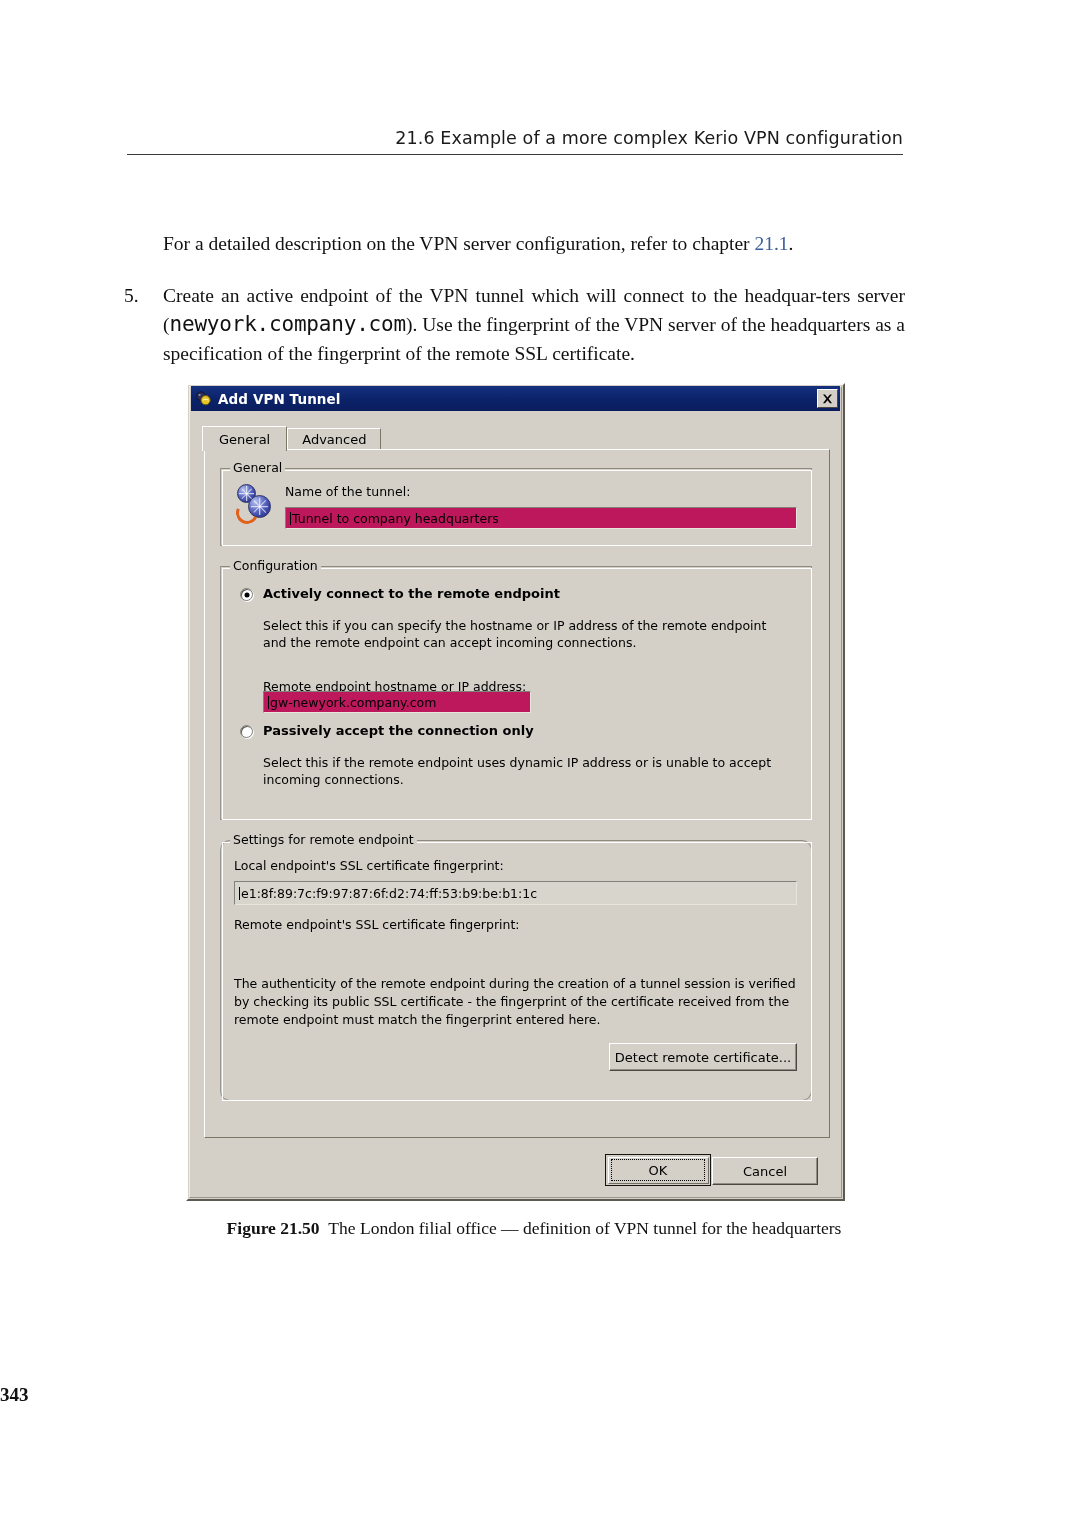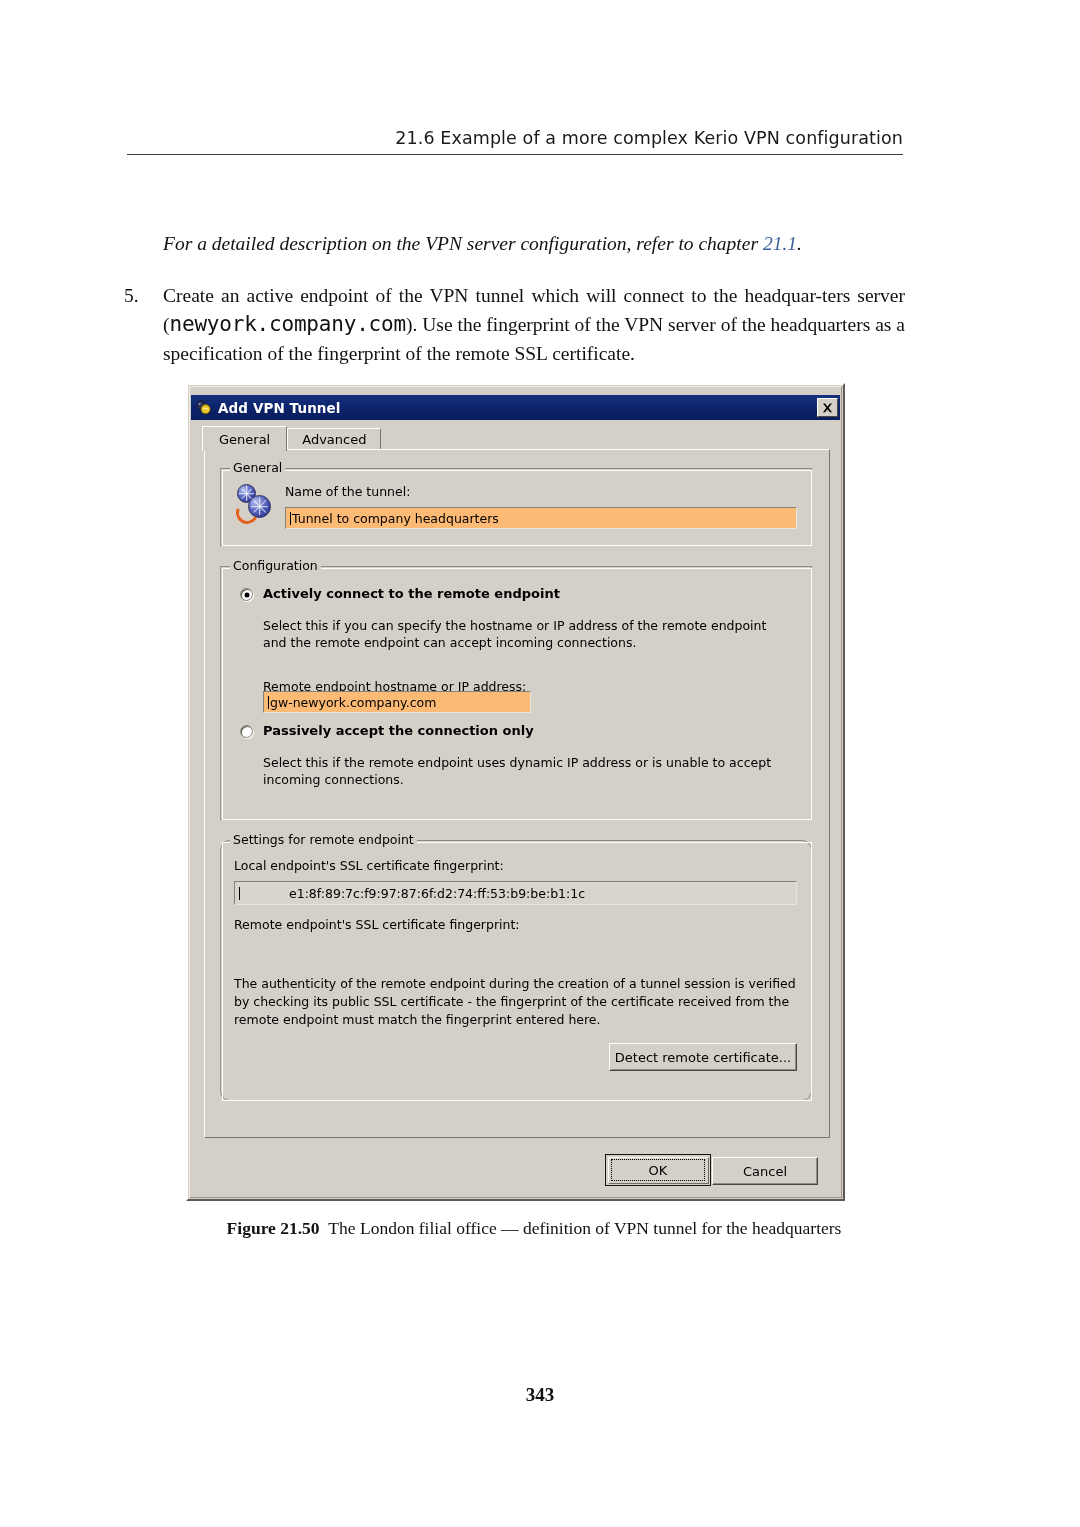"For a detailed description on" #intro-para { font-style: italic -> none }
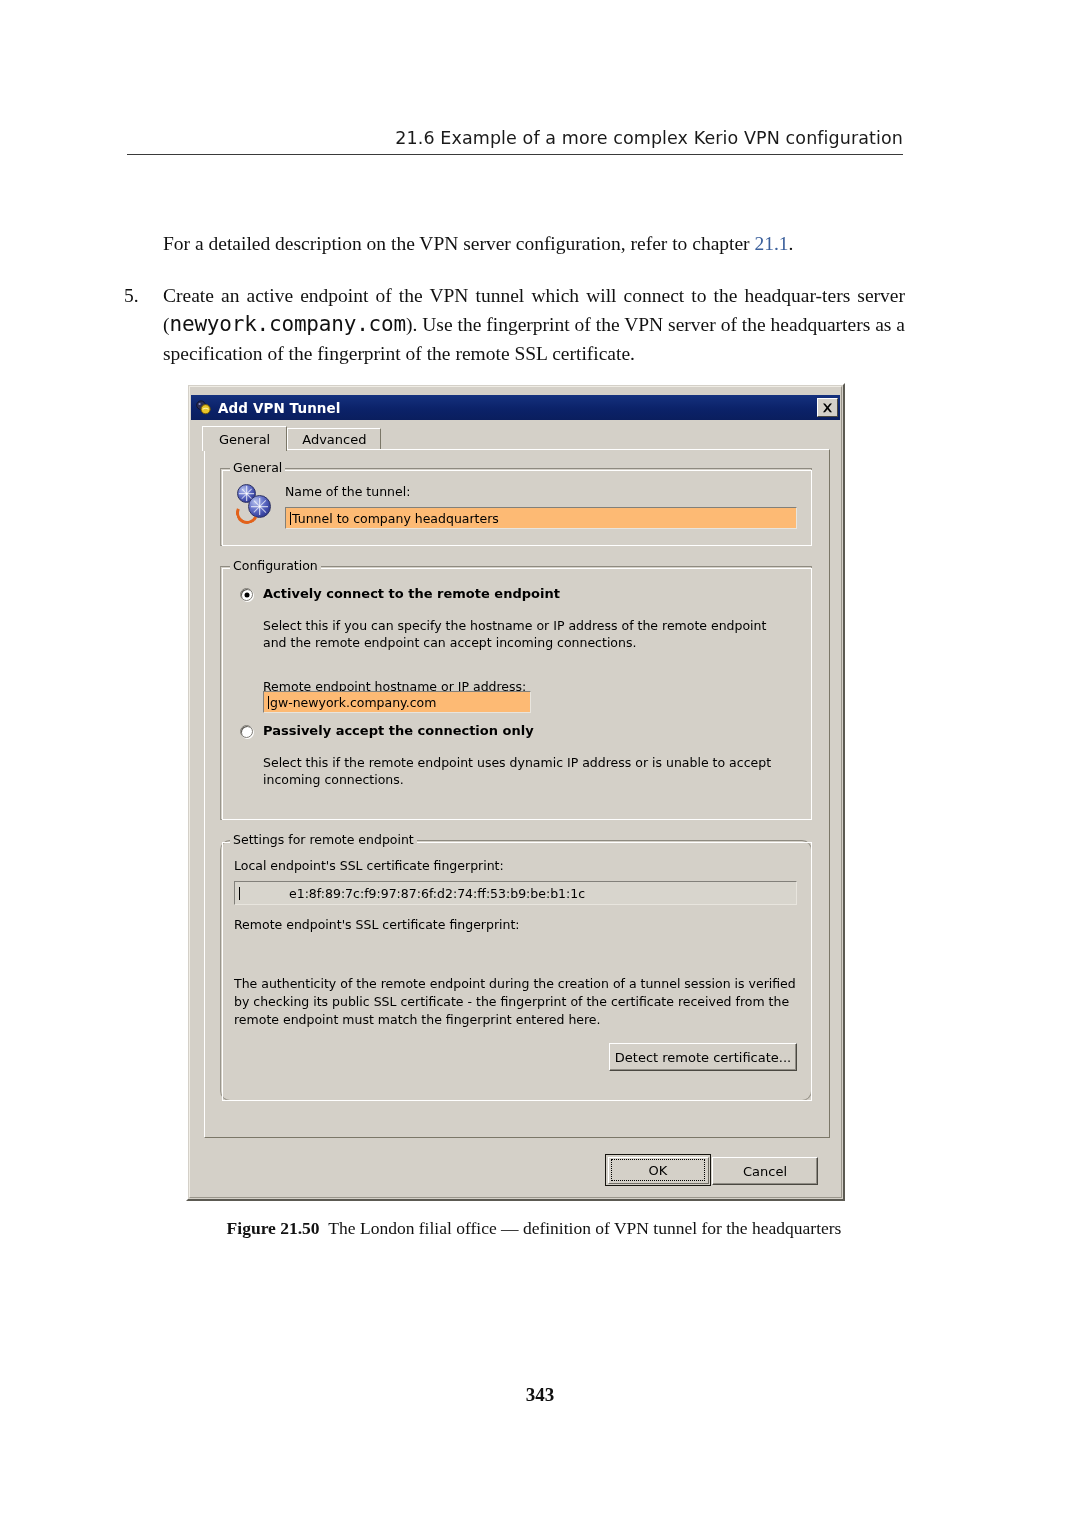"Add VPN Tunnel" .titlebar { top: 10px -> 1px }
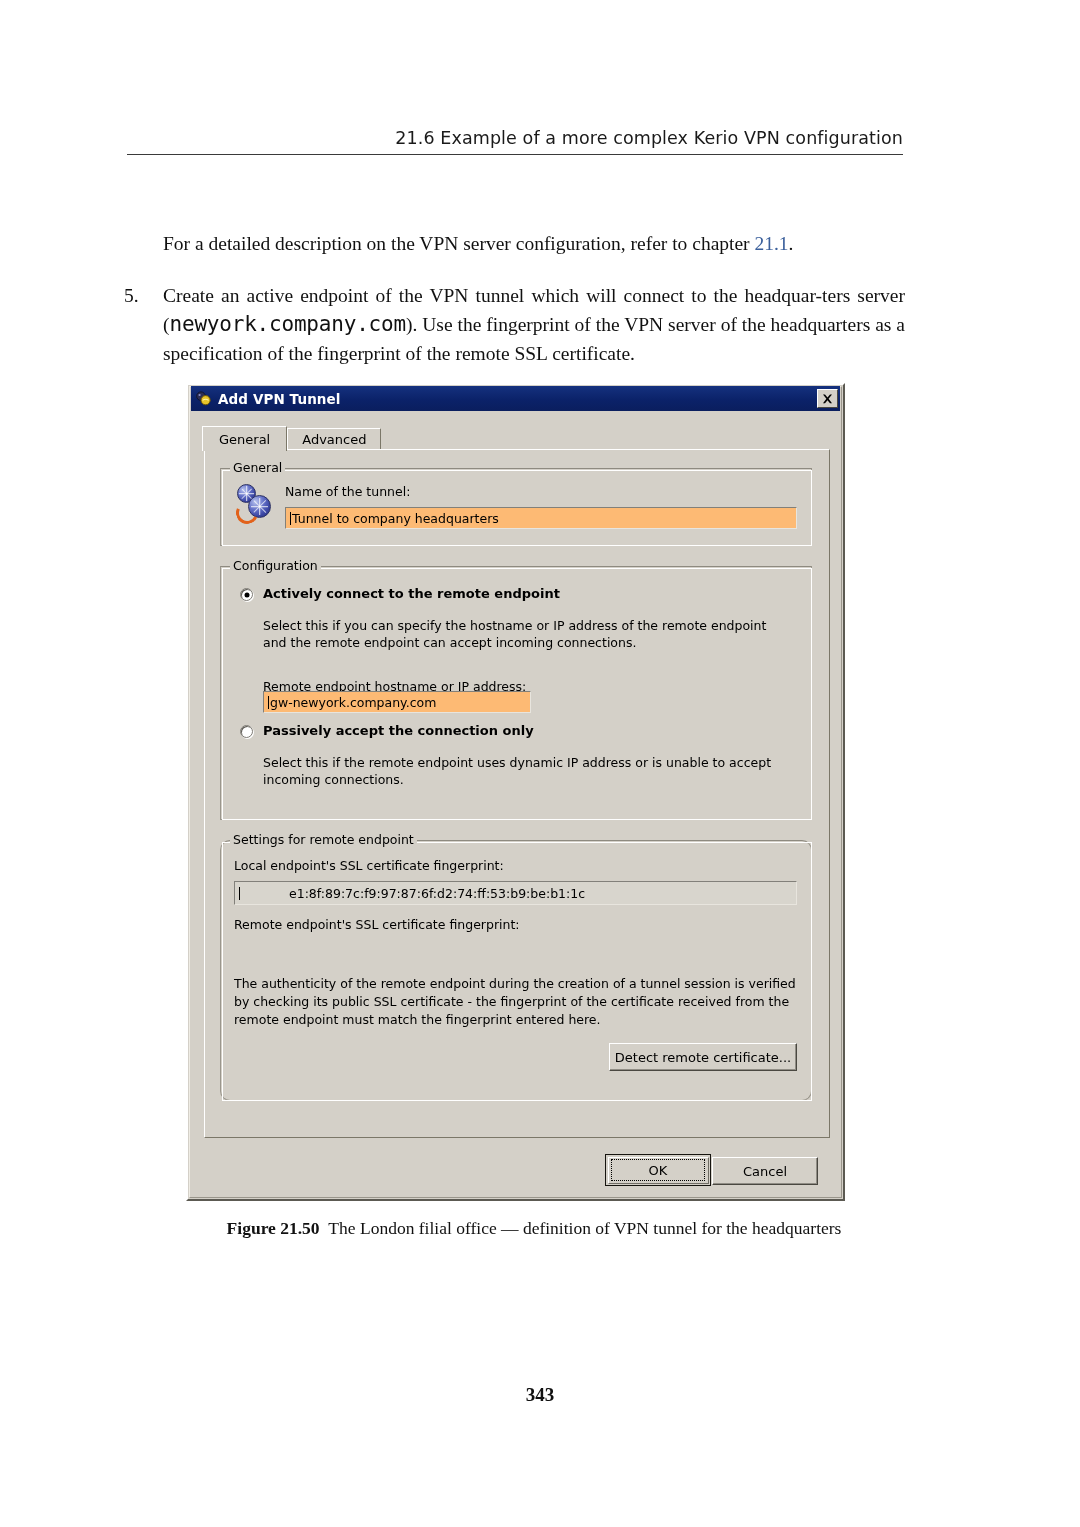"Tunnel to company headquarters" .textfield { background: #fdba74 -> #be185d }
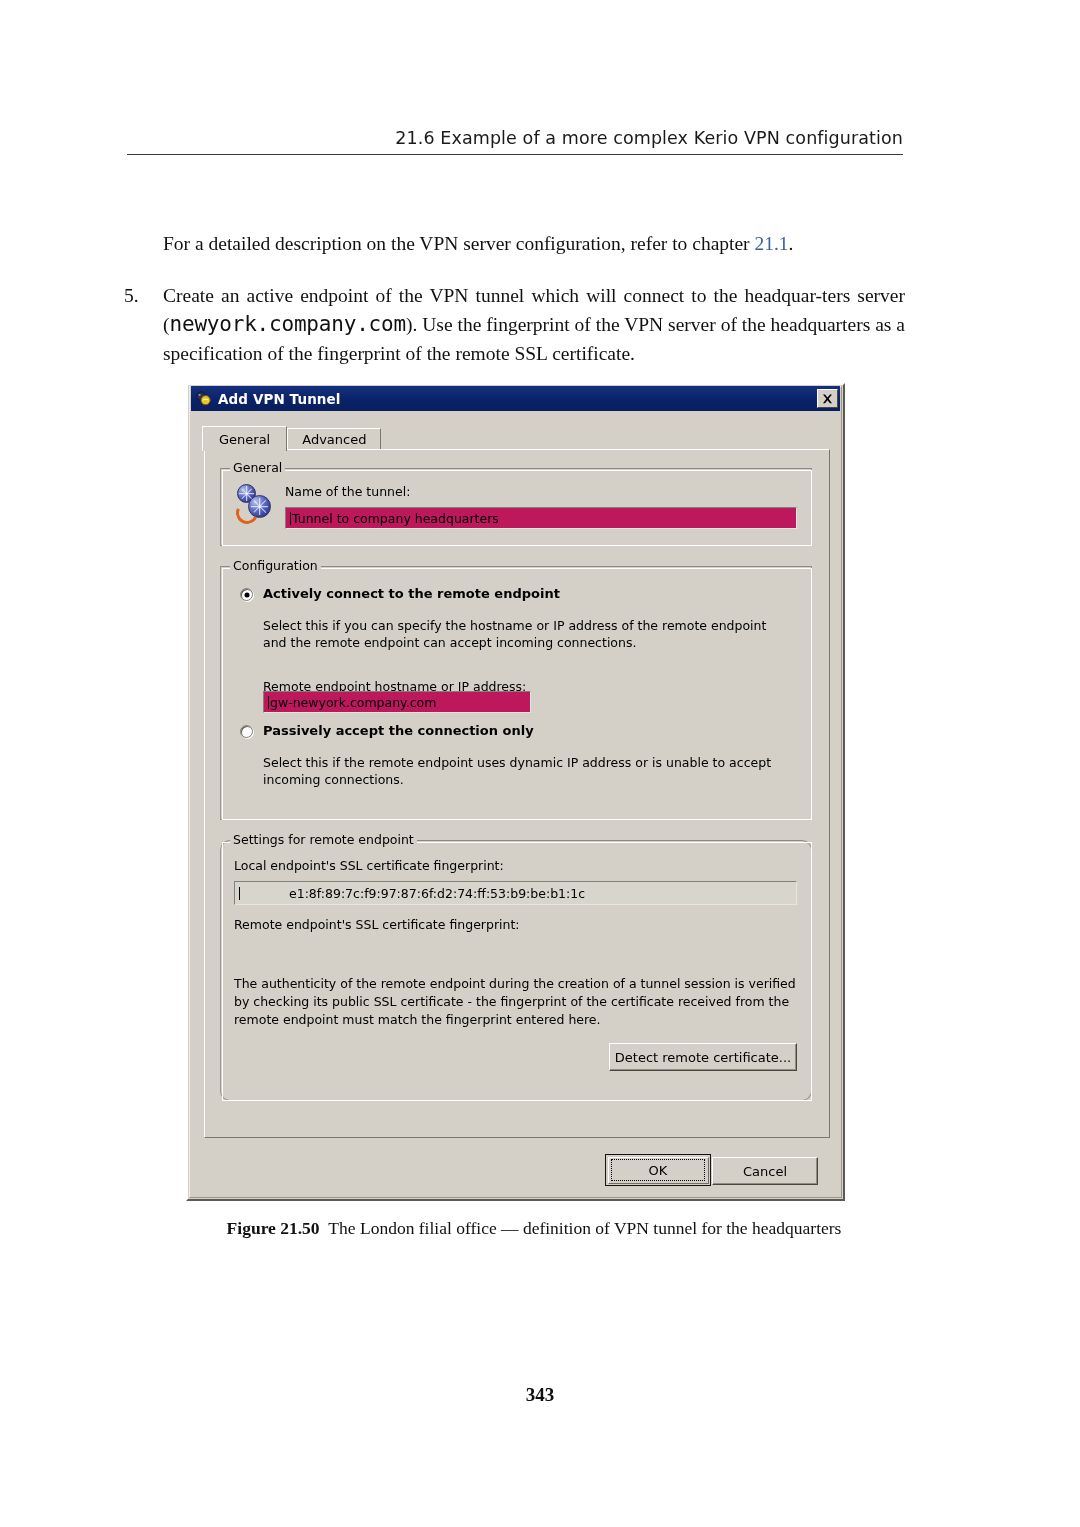"e1:8f:89:7c:f9:97:87:6f:d2:74:ff:53:b9:b" div.textfield { gap: 48px -> none }
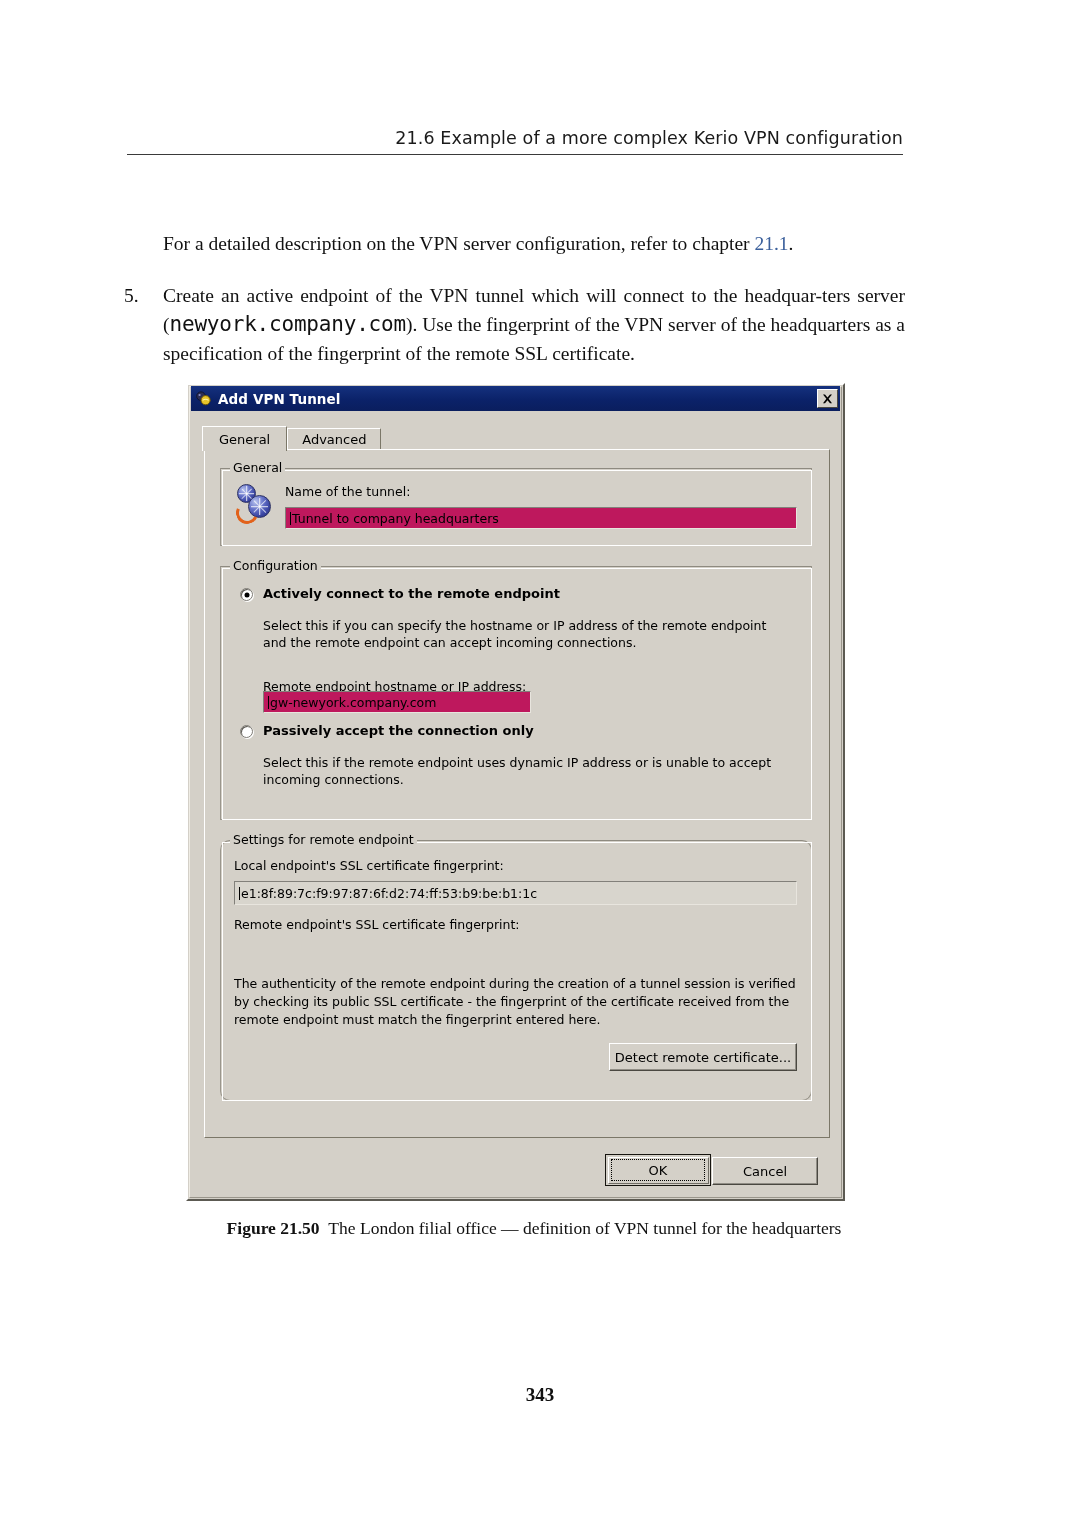"343" .page-number { text-align: center -> left }
